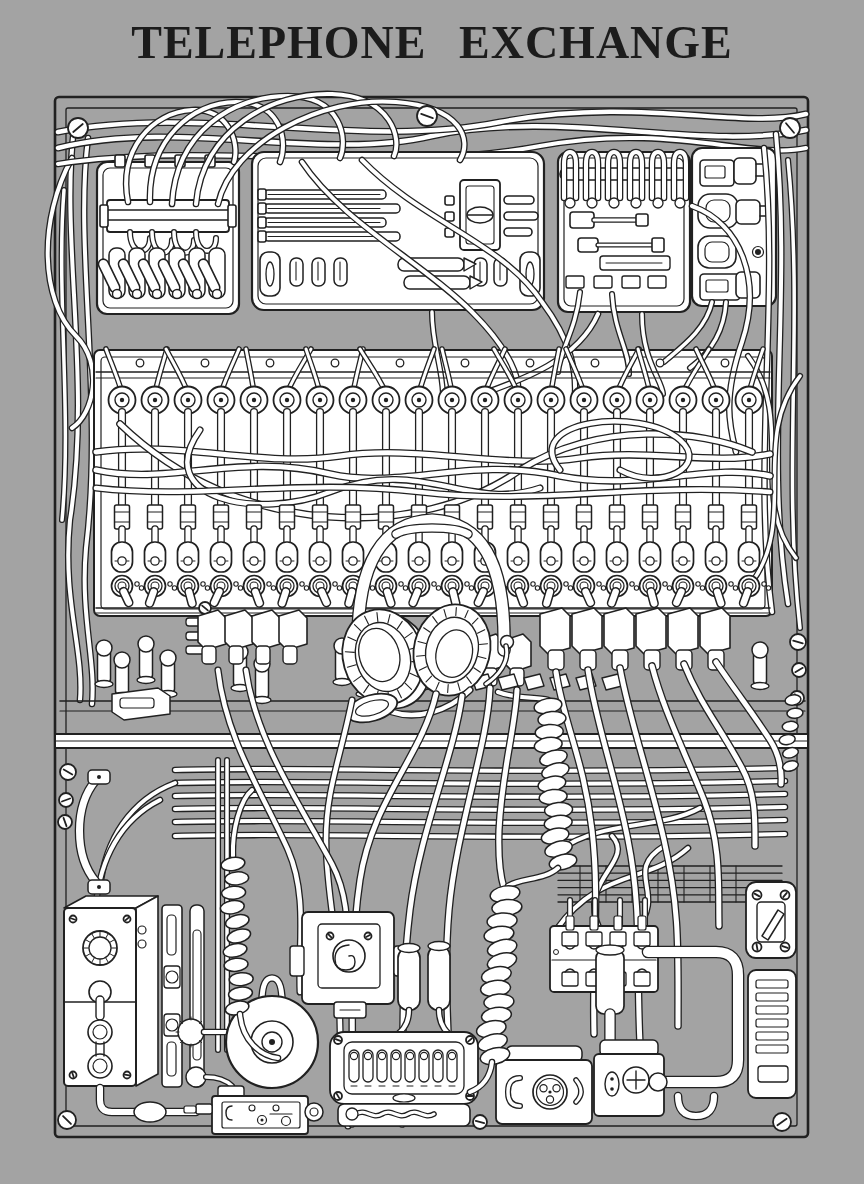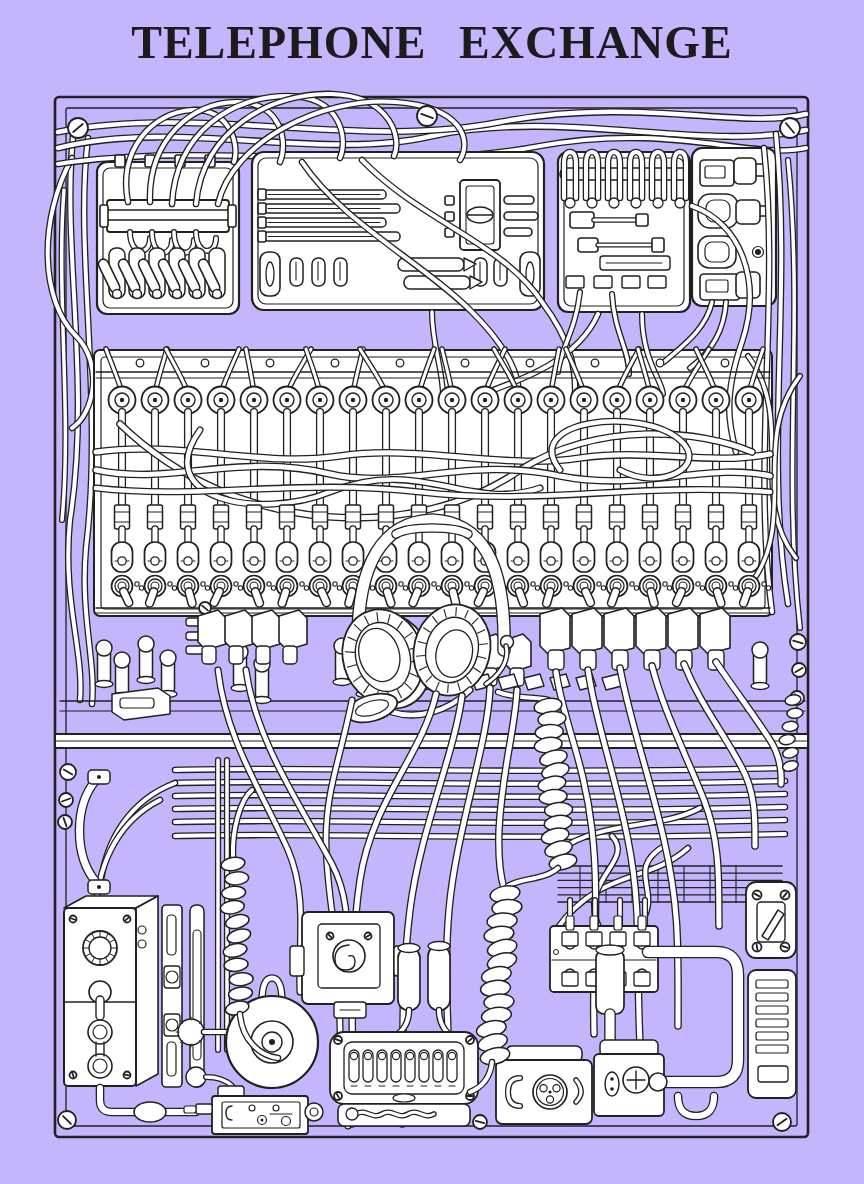"TELEPHONE EXCHANGE" .stage { background: #c4b5fd -> #a3a3a3 }
